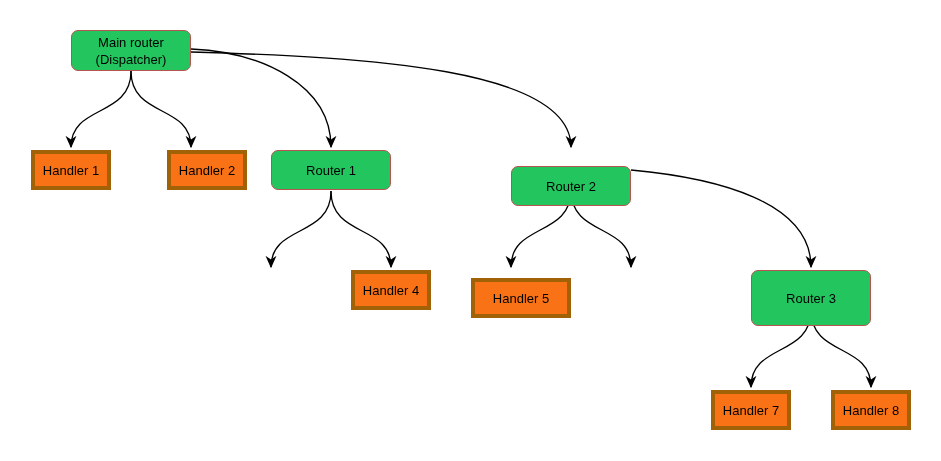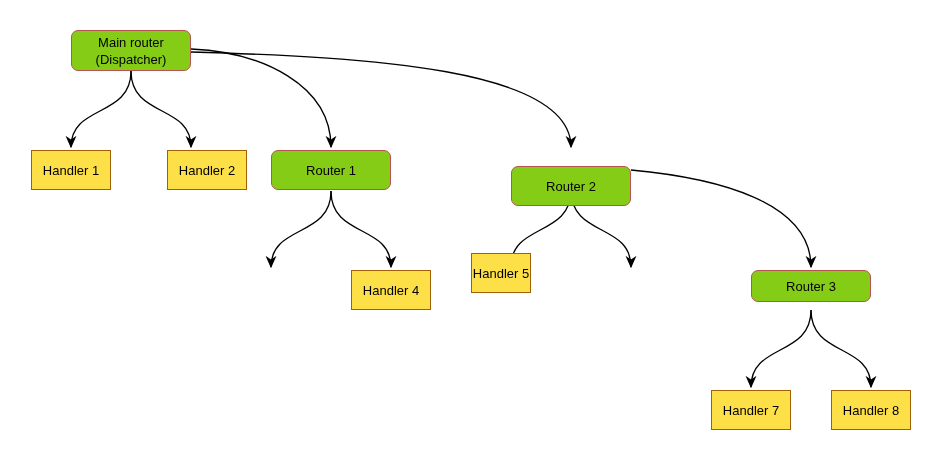"Main router" .node.router { background: #84cc16 -> #22c55e }
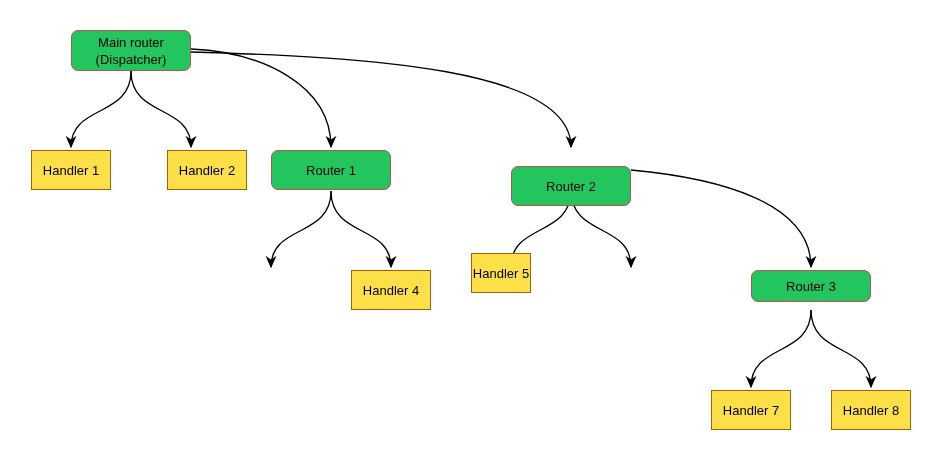"Handler 1" .node.handler { background: #fde047 -> #f97316; border: 1px solid #a16207 -> 4px solid #a16207 }
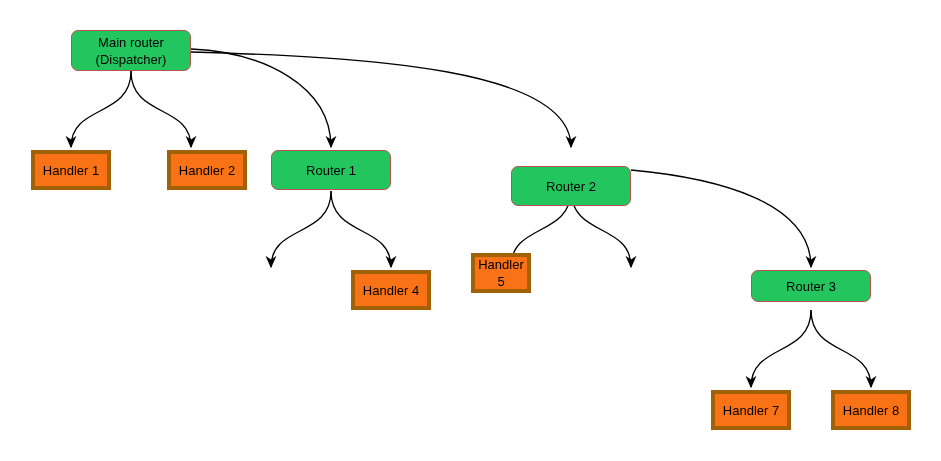"Handler 5" div.node { top: 253px -> 278px; width: 60px -> 100px }
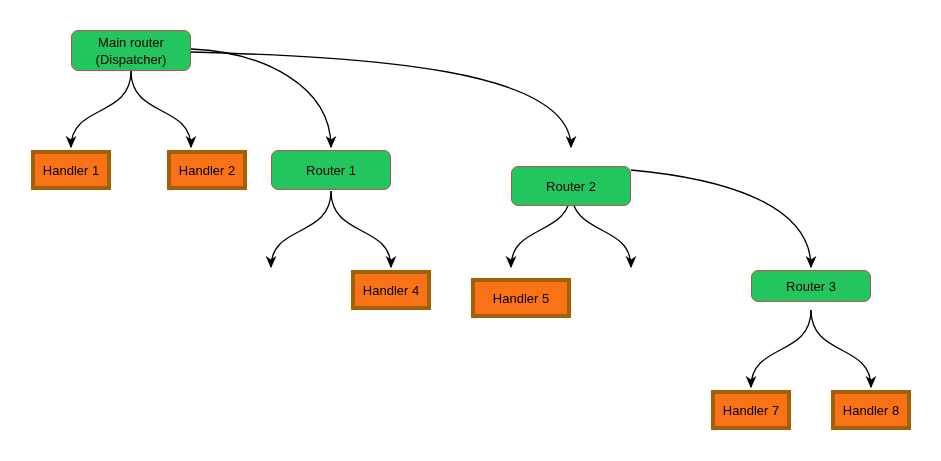"Router 3" div.node { height: 32px -> 56px }
